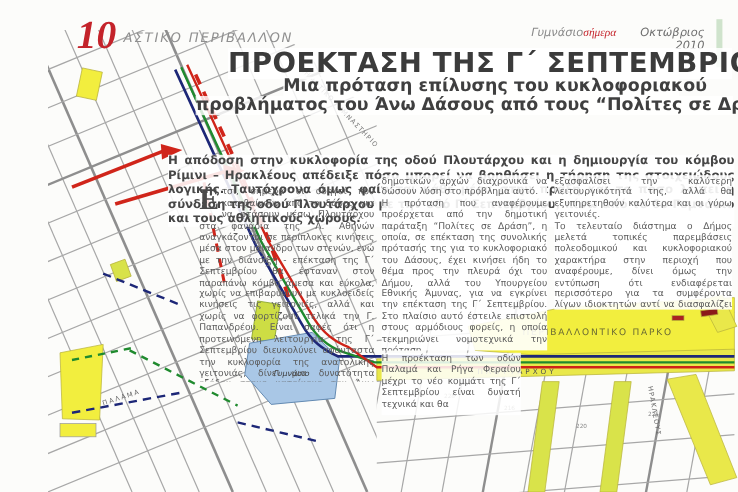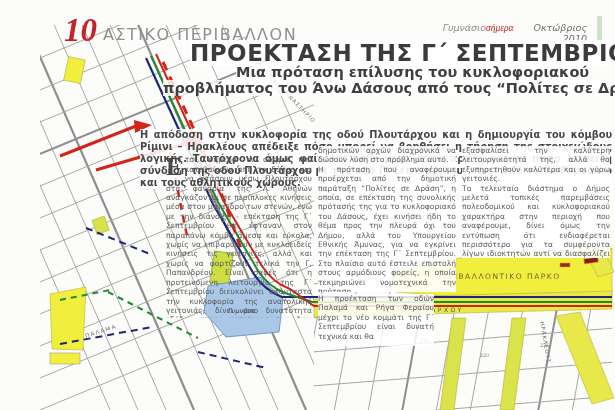"ΑΣΤΙΚΟ ΠΕΡΙΒΑΛΛΟΝ" .section { font-size: 16px -> 11px; font-style: none -> italic }
